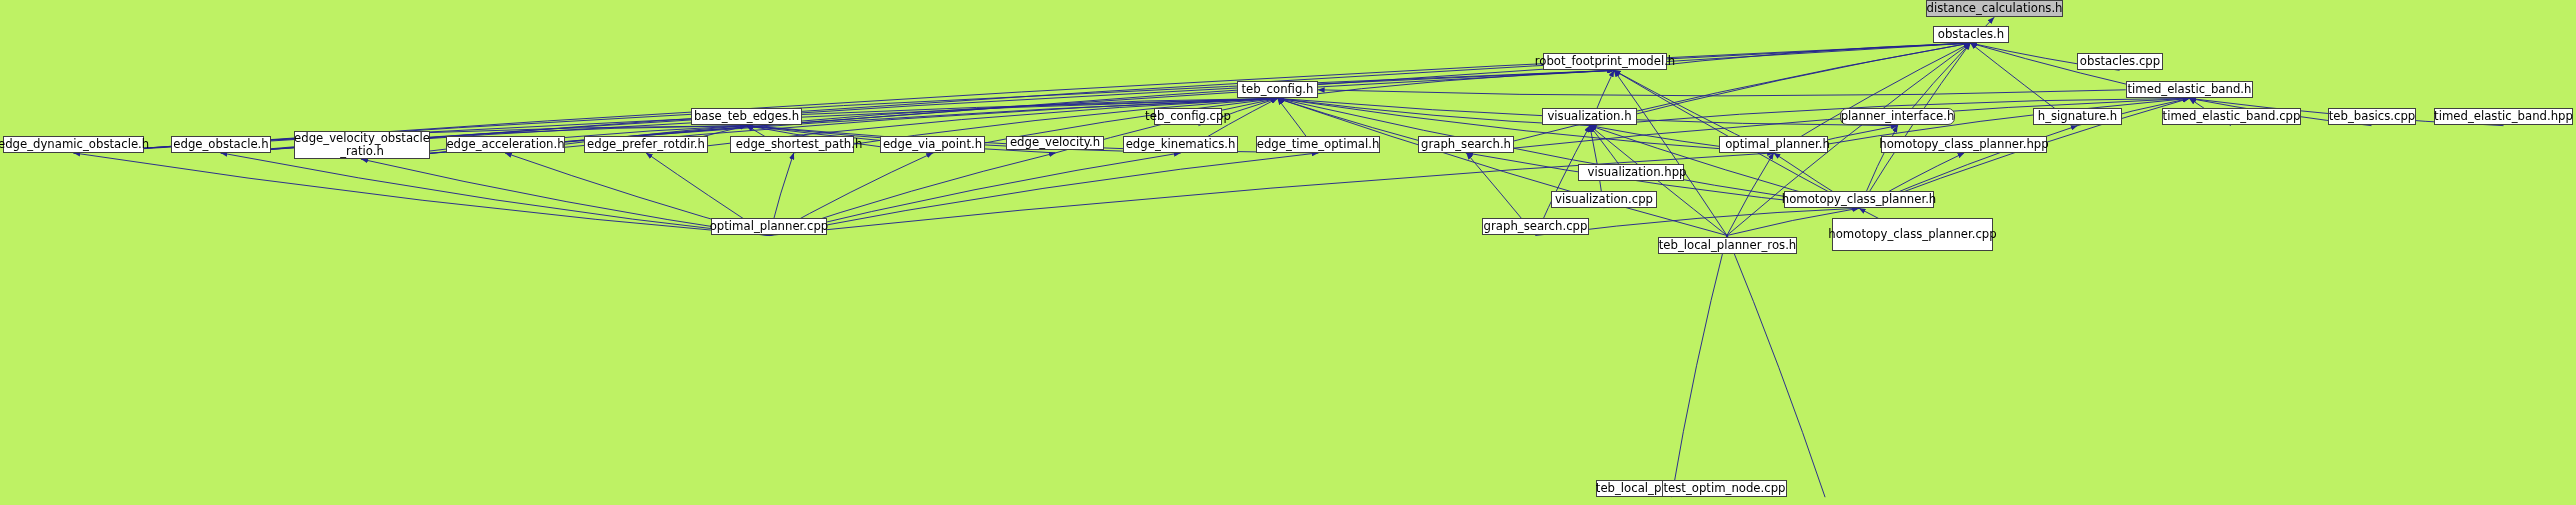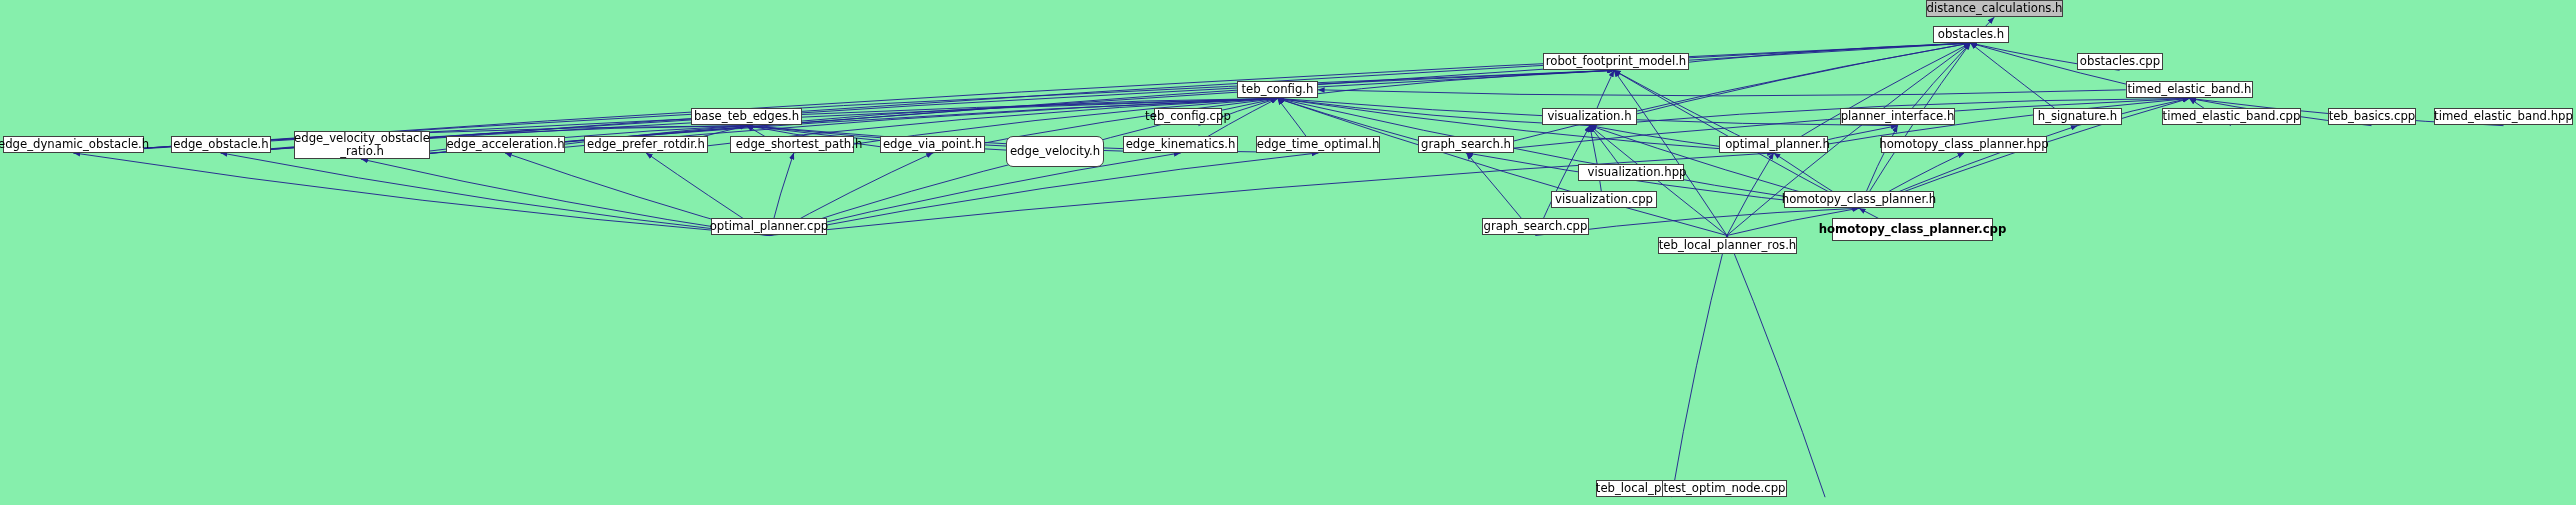"distance_calculations.h" #canvas { background: #86efac -> #bef264 }
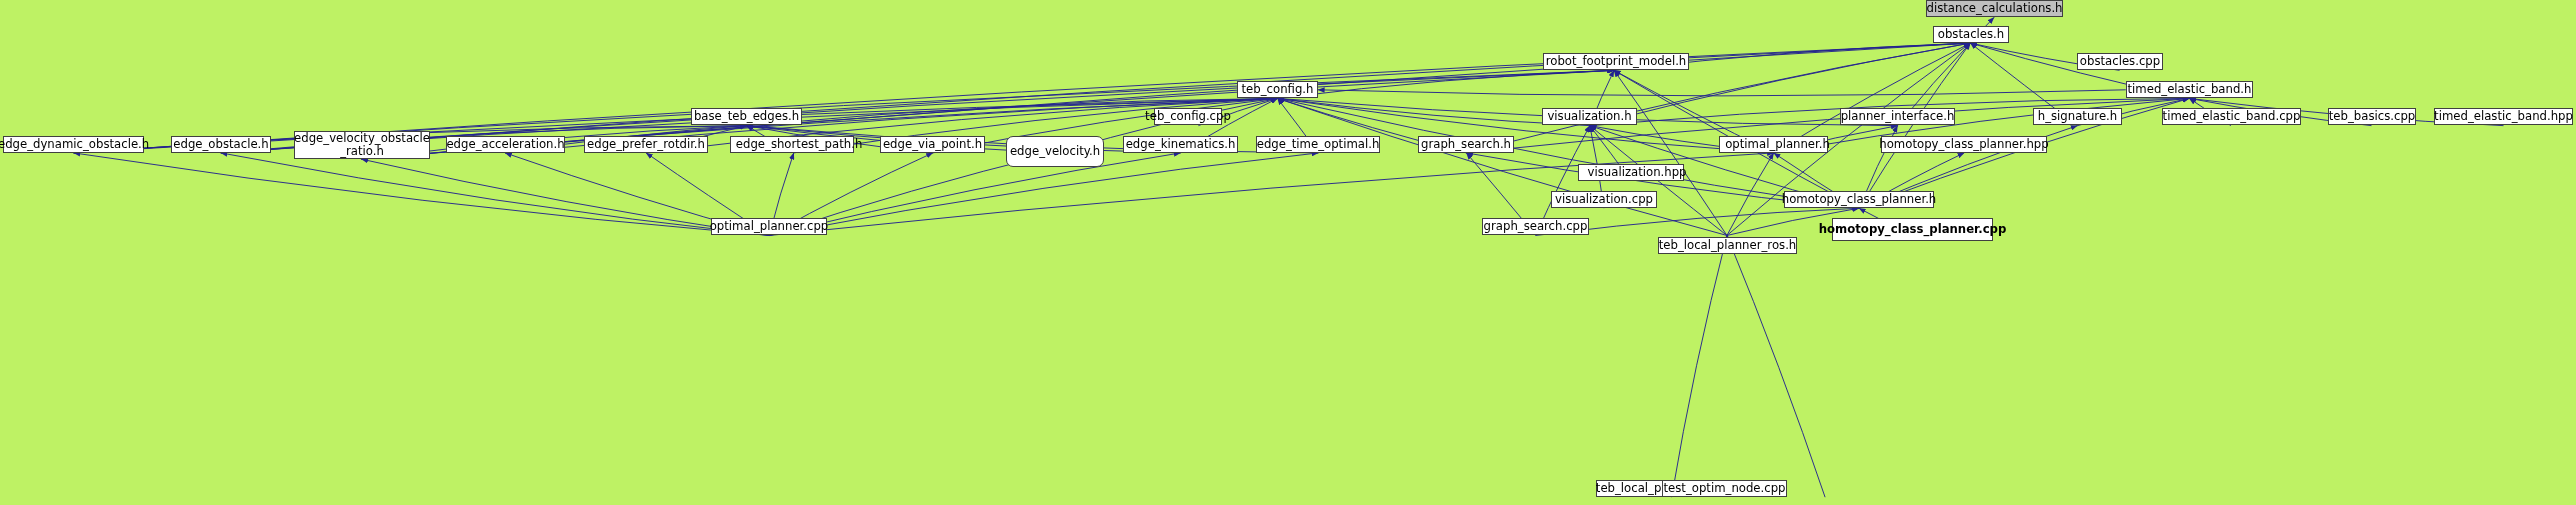"robot_footprint_model.h" div.node { width: 146px -> 124px }
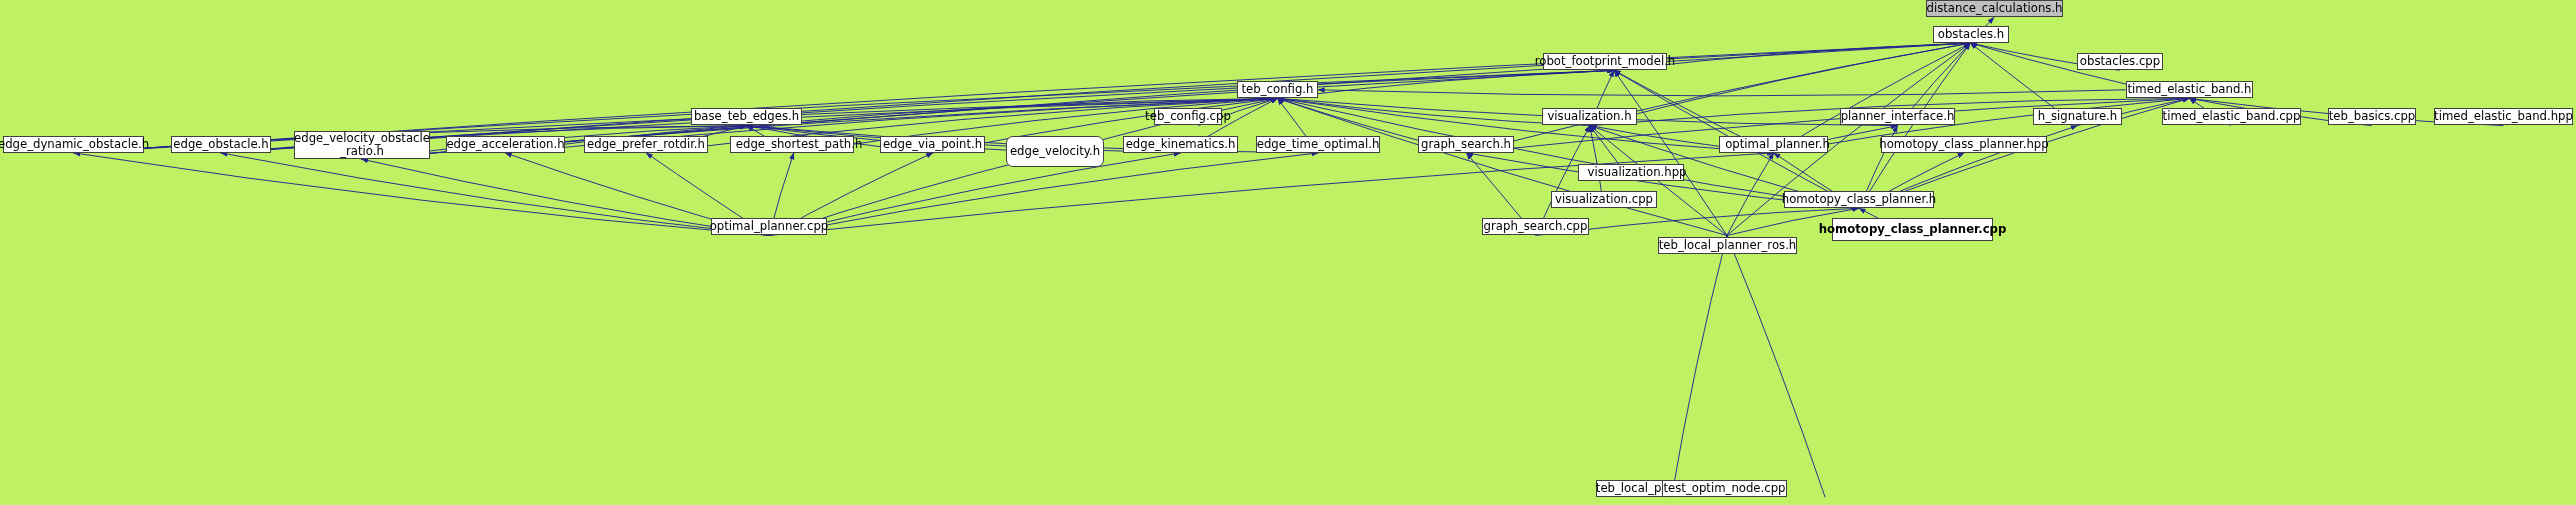"planner_interface.h" div.node { border-radius: none -> 7px }
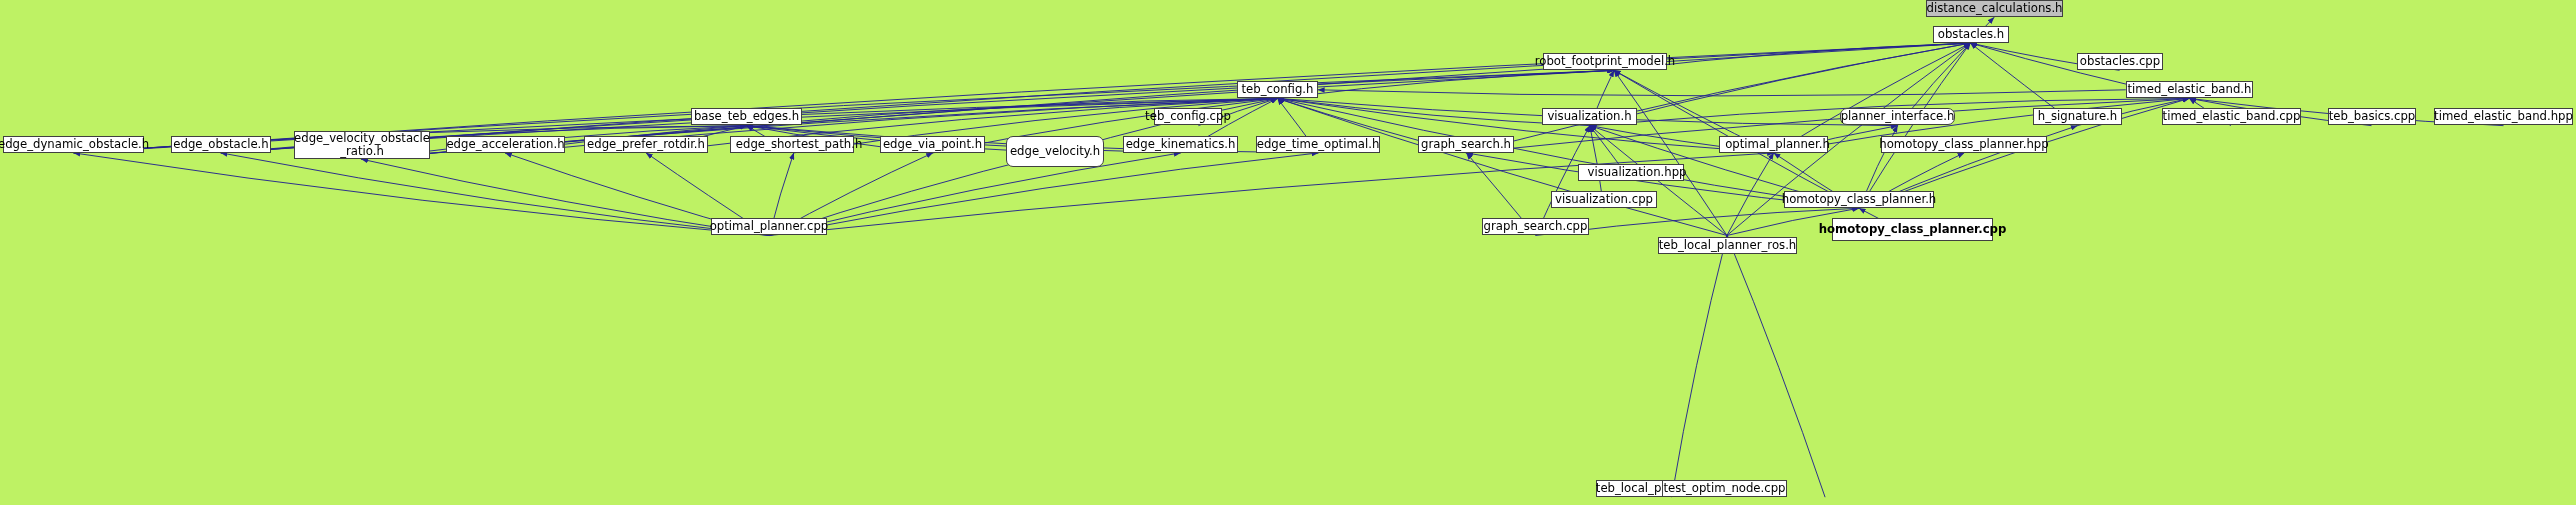"edge_velocity.h" div.node { border-radius: 7px -> none; height: 31px -> 14px }
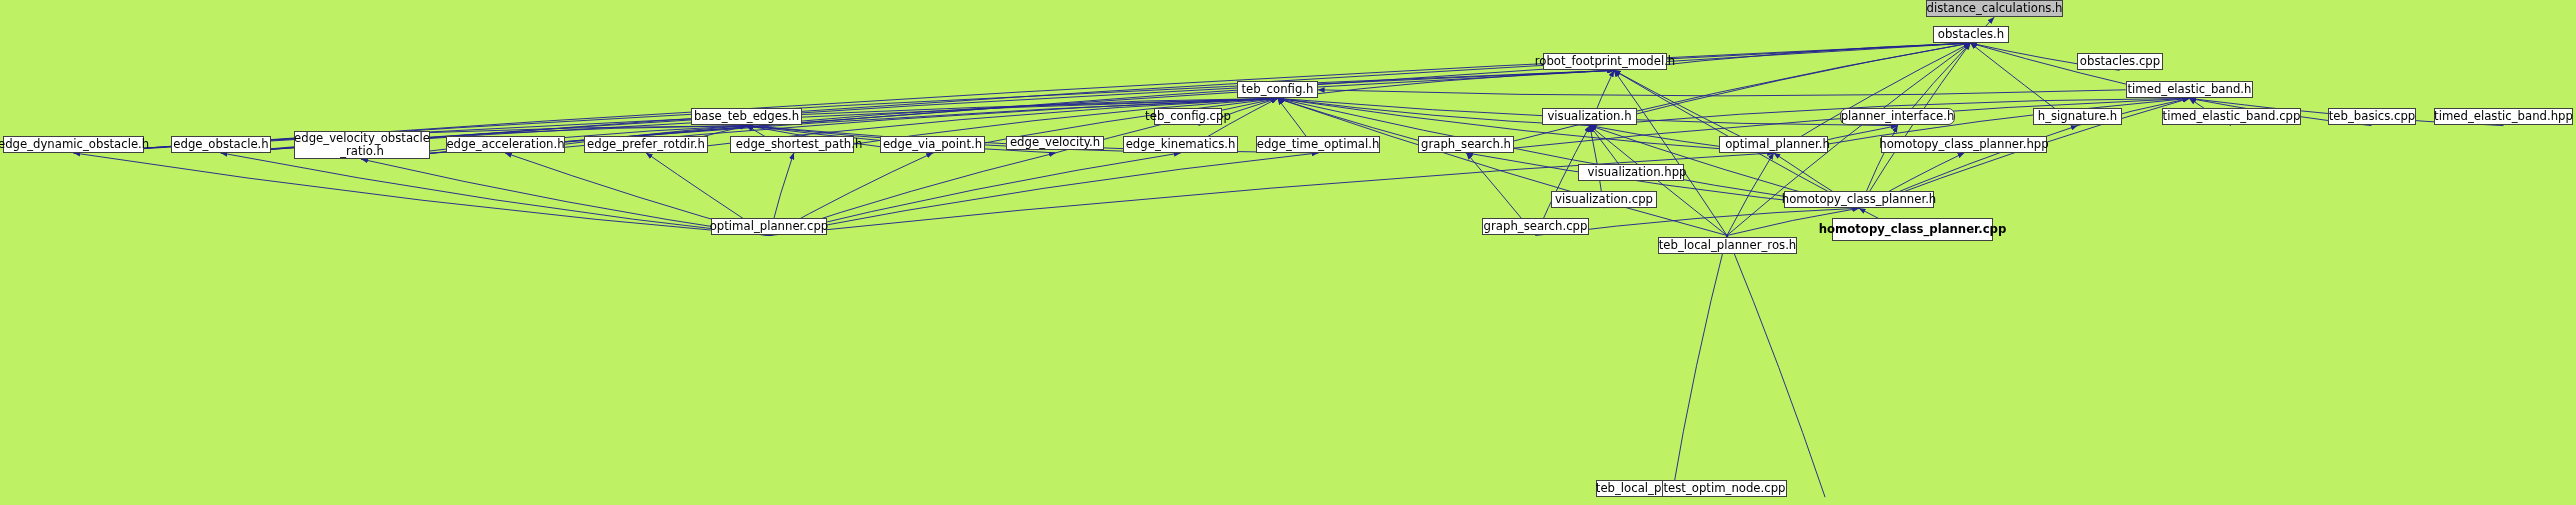"homotopy_class_planner.cpp" div.node { font-weight: bold -> none; height: 23px -> 33px }
